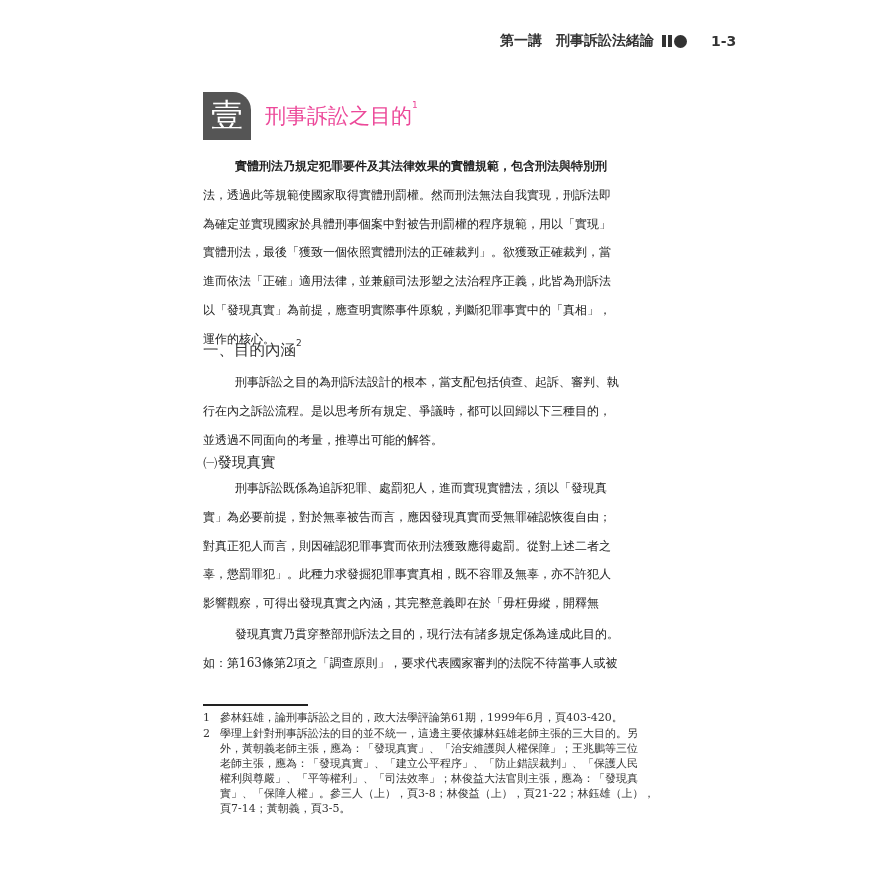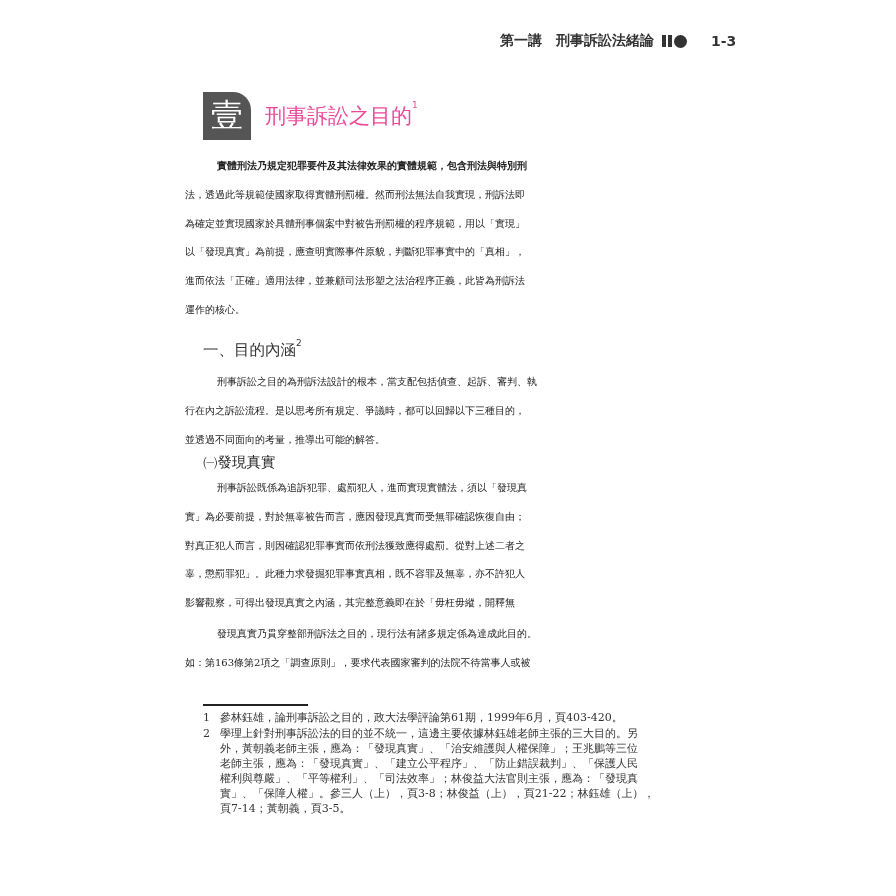"實體刑法乃規定犯罪要件及其法律效果的實體規範，包含刑法與特別刑" .para { font-size: 10px -> 12px; left: 185px -> 203px }
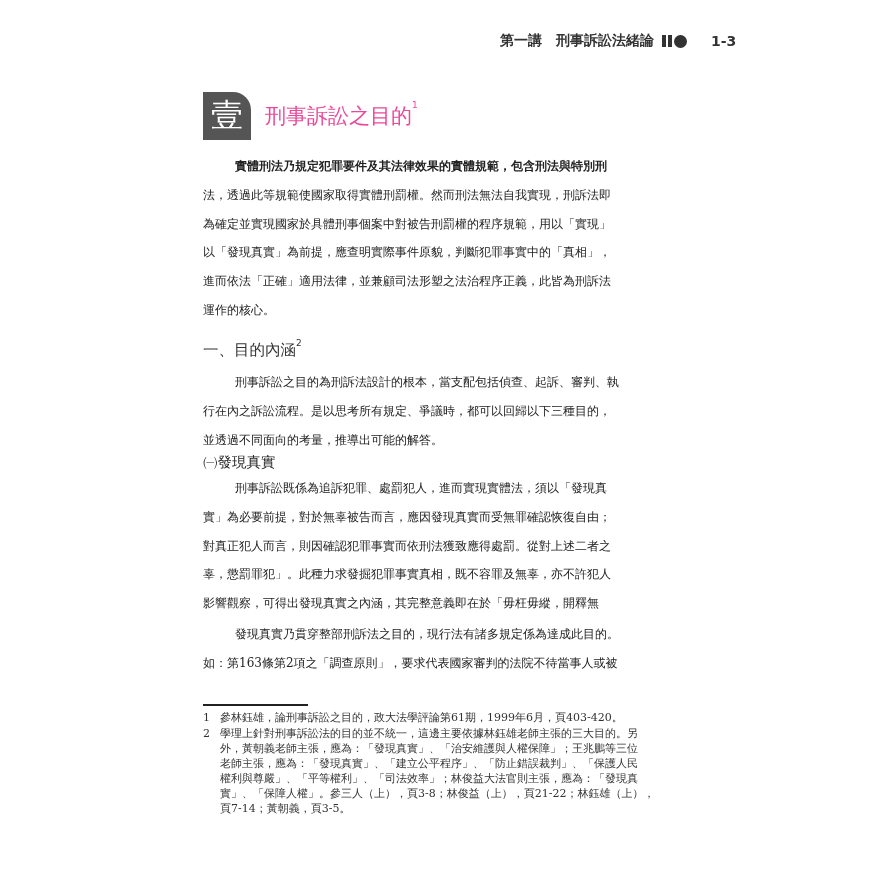"實體刑法，最後「獲致一個依照實體刑法的正確裁判」。欲獲致正確裁判，當" span.line { html: none -> <span>實體刑法，最後「獲致一個依照實體刑法的正確裁判」。欲獲致正確裁判，當</span> }
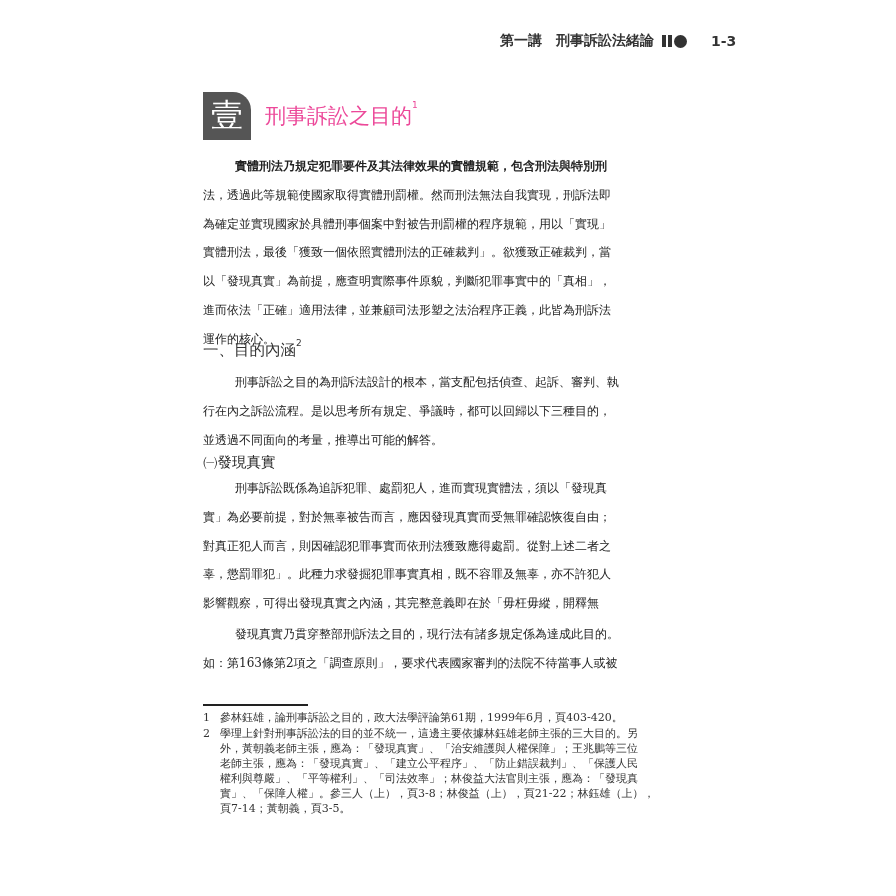"以「發現真實」為前提，應查明實際事件原貌，判斷犯罪事實中的「真相」，" span.line { order: before "進而依法「正確」適用法律，並兼顧司法形塑之法治程序正義，此皆為刑訴法" -> after "進而依法「正確」適用法律，並兼顧司法形塑之法治程序正義，此皆為刑訴法" }
